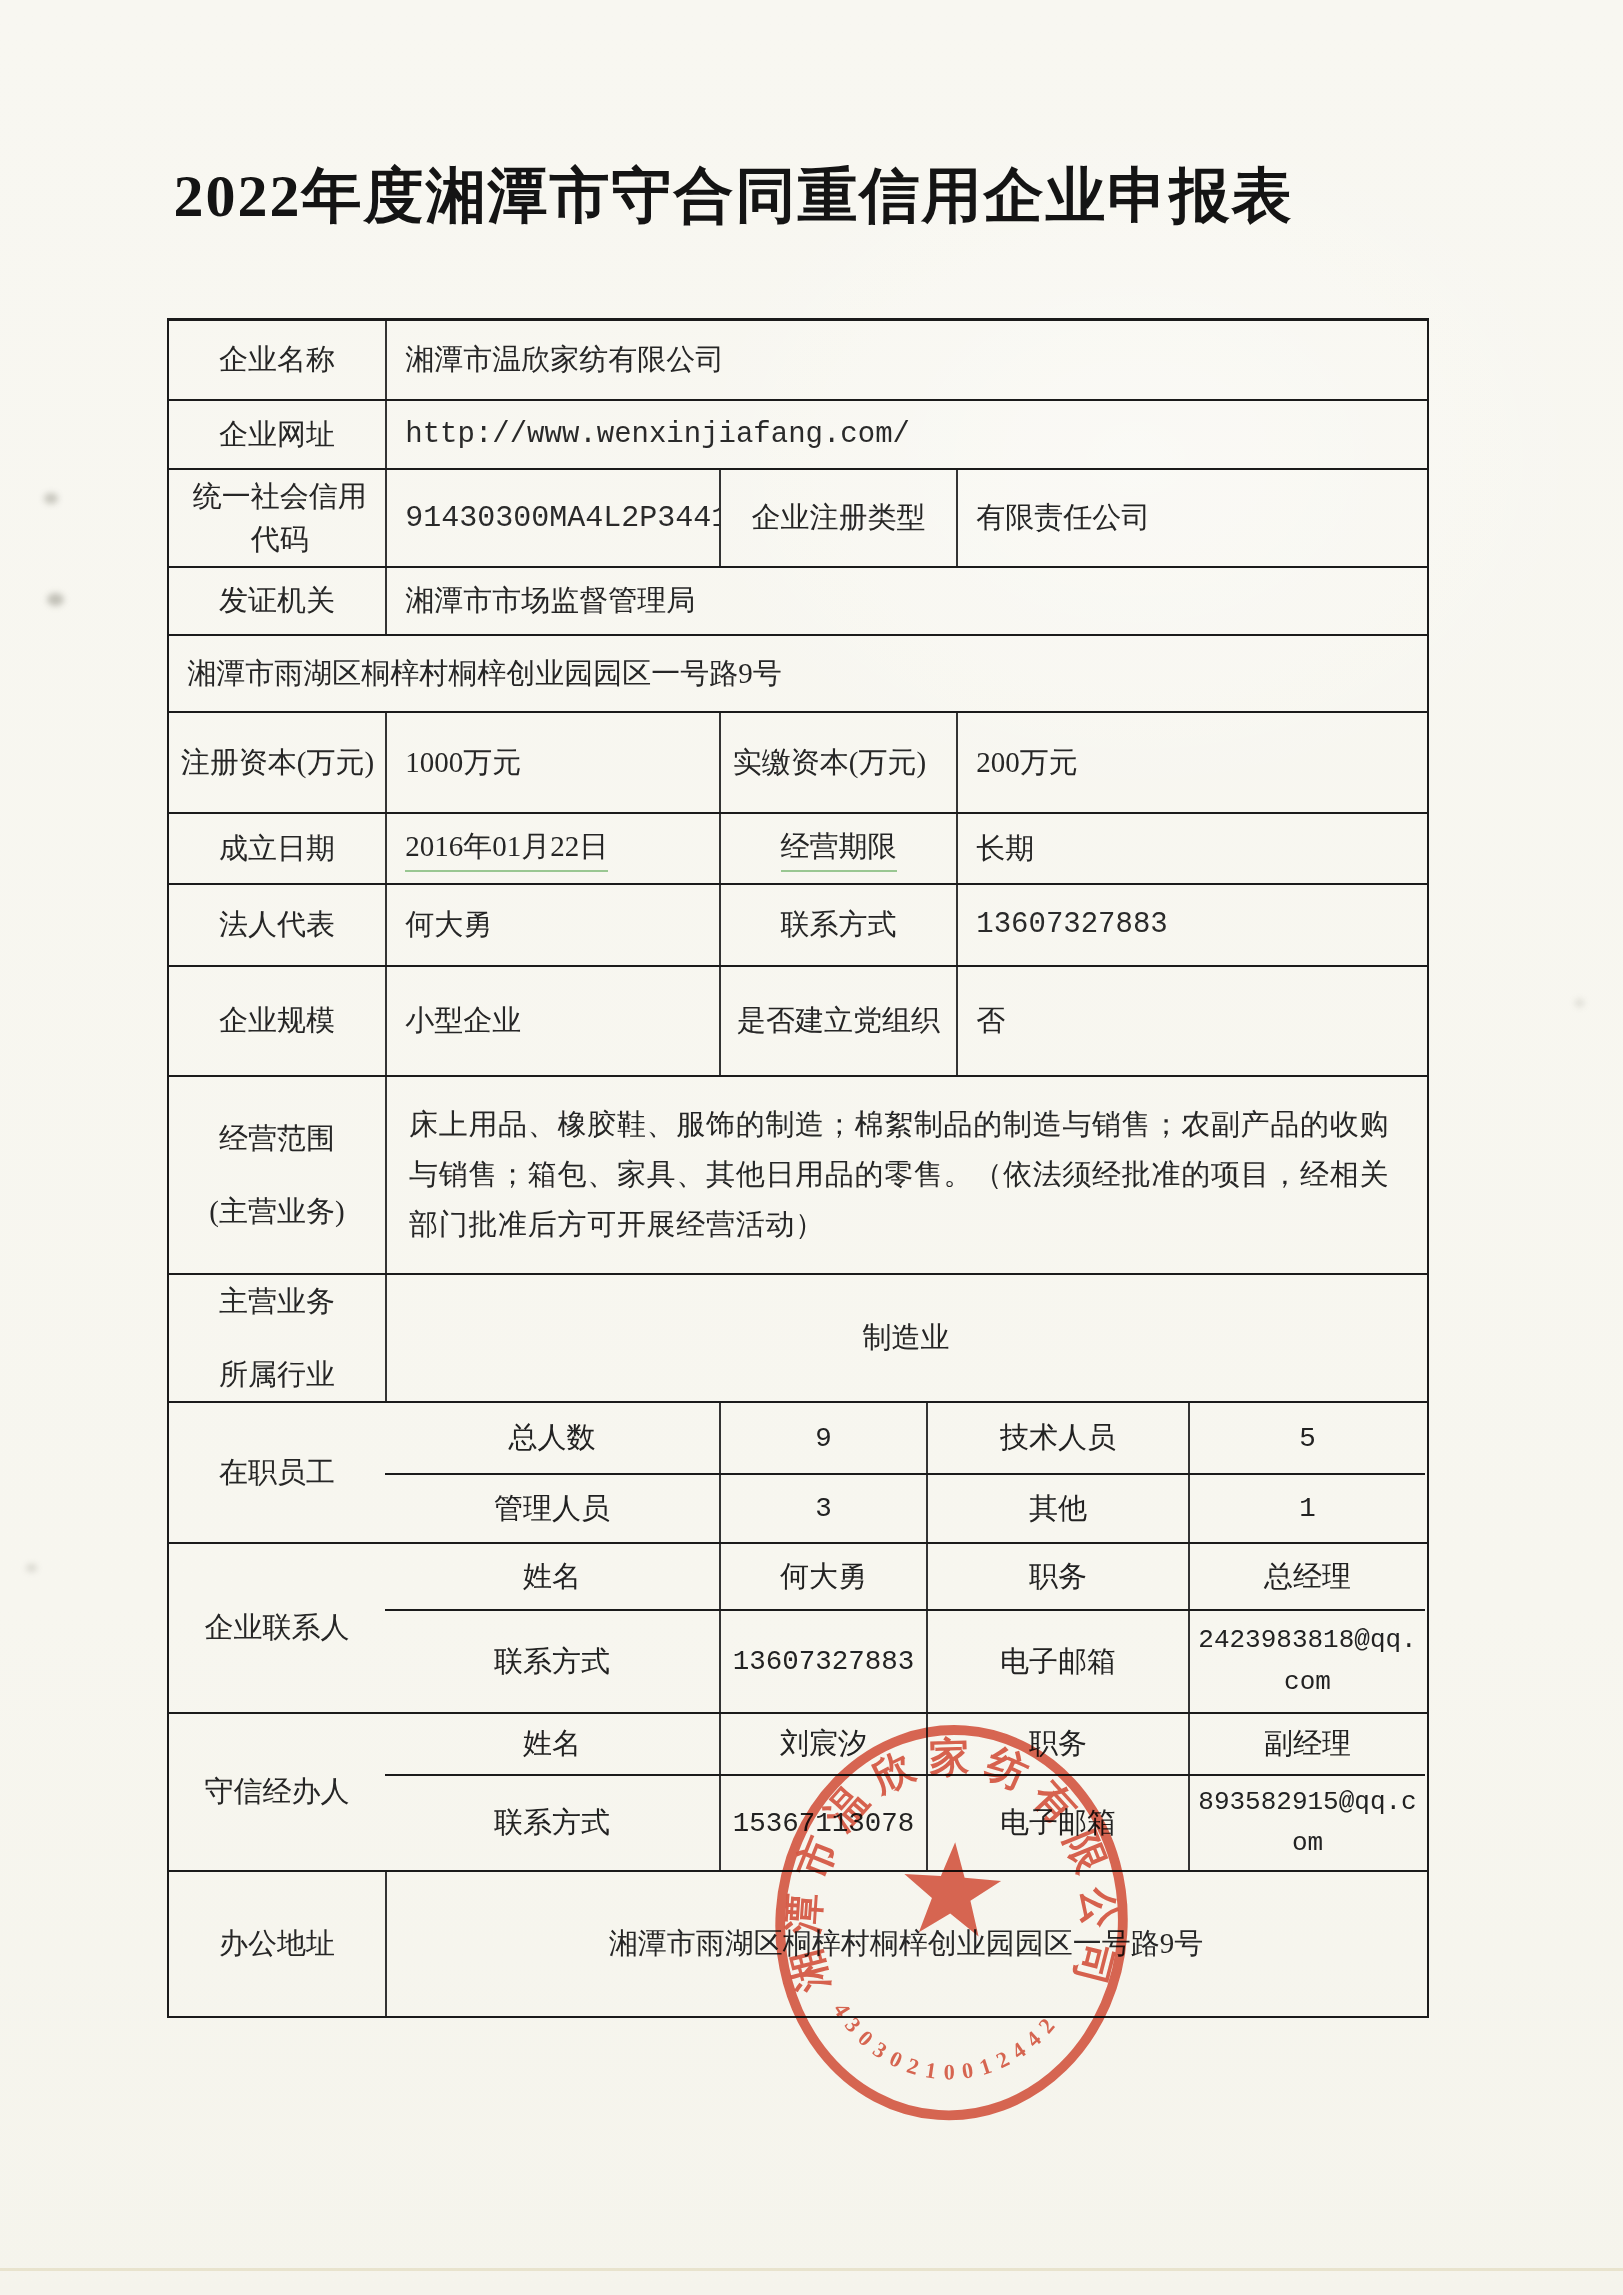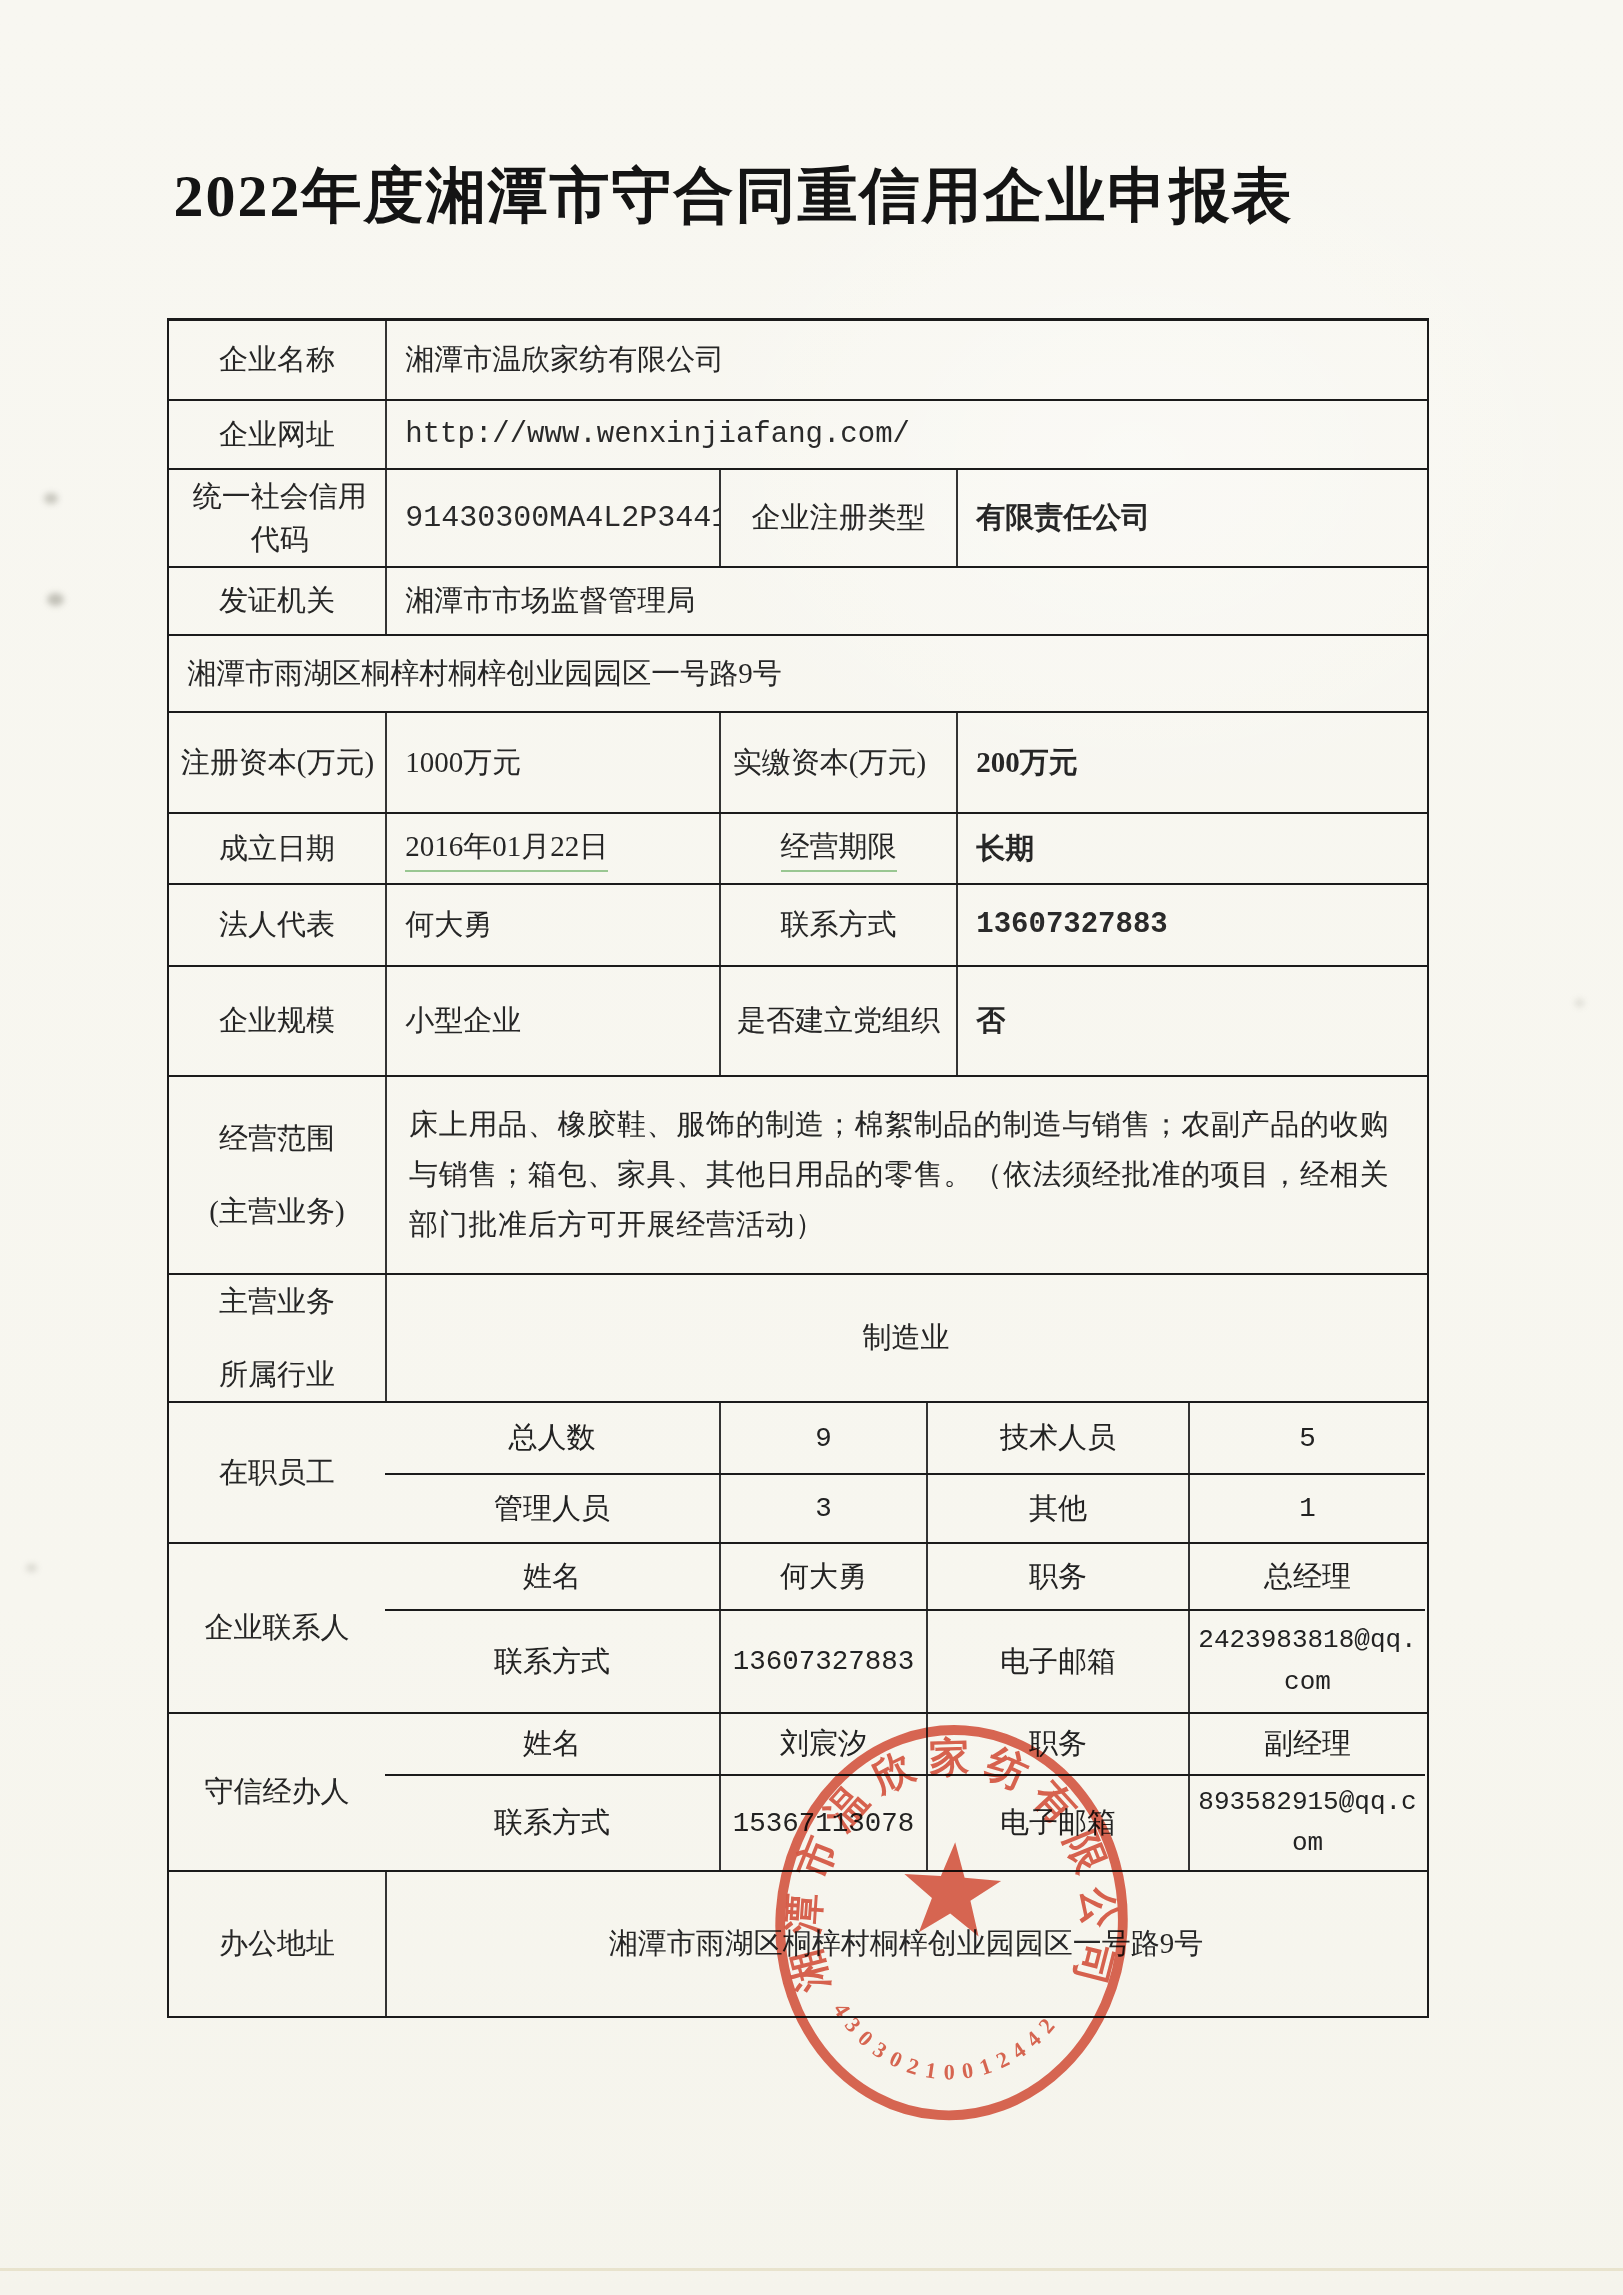"有限责任公司" .v2 { font-weight: bold -> none }
